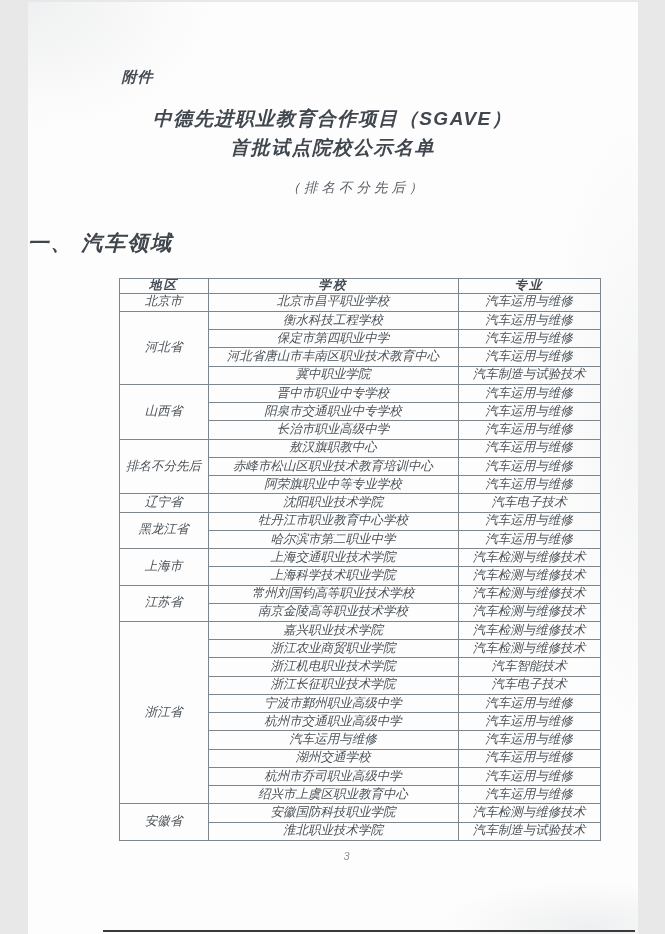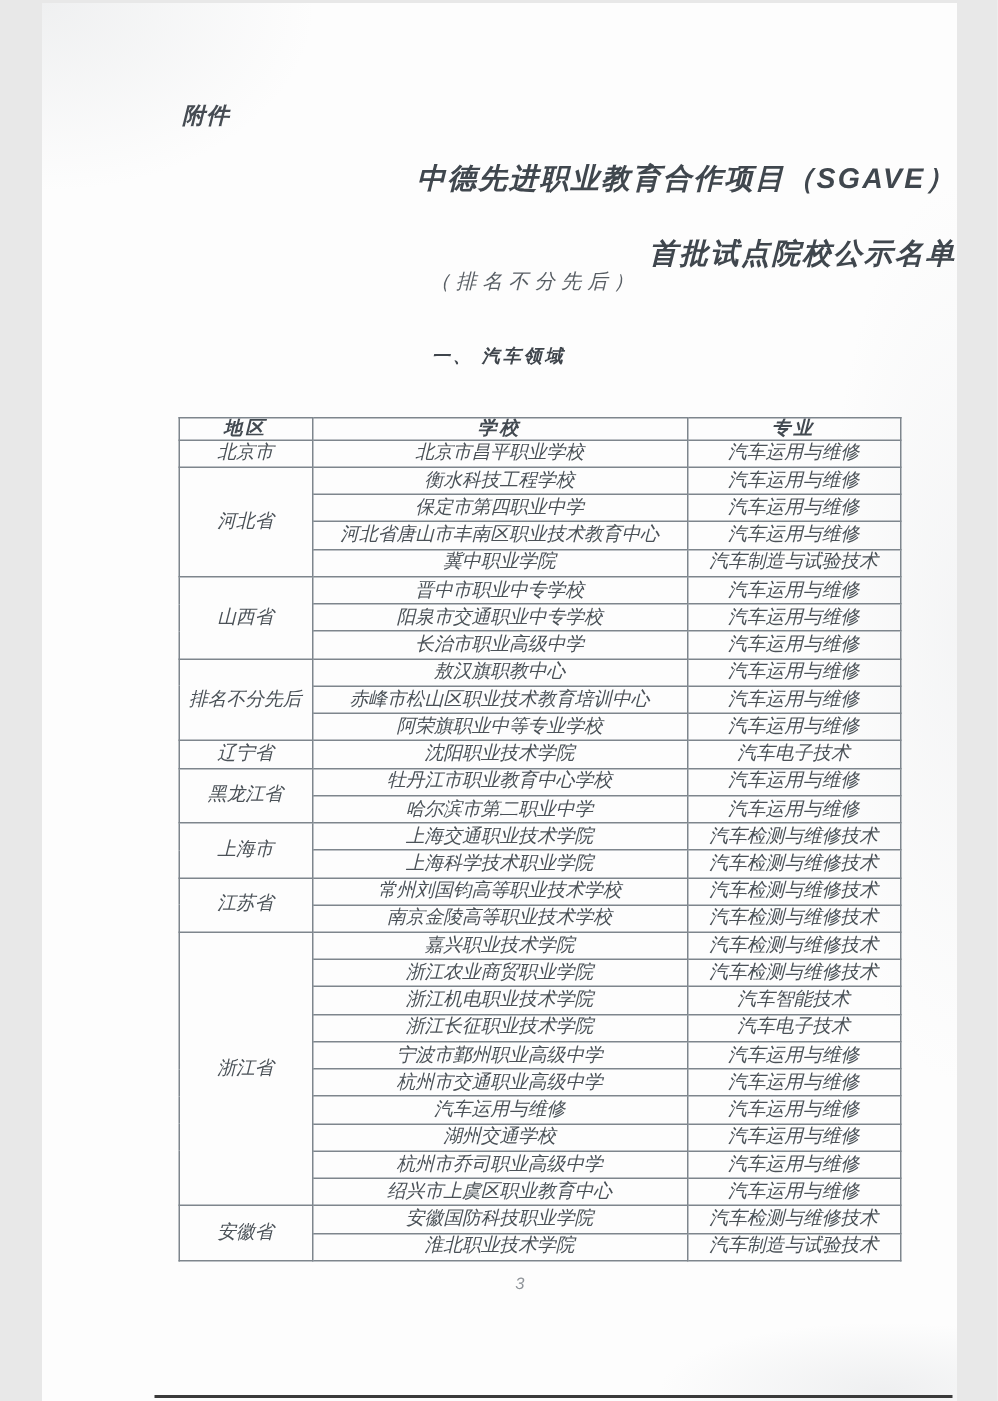"中德先进职业教育合作项目（SGAVE）" .doc-title { text-align: right -> center }
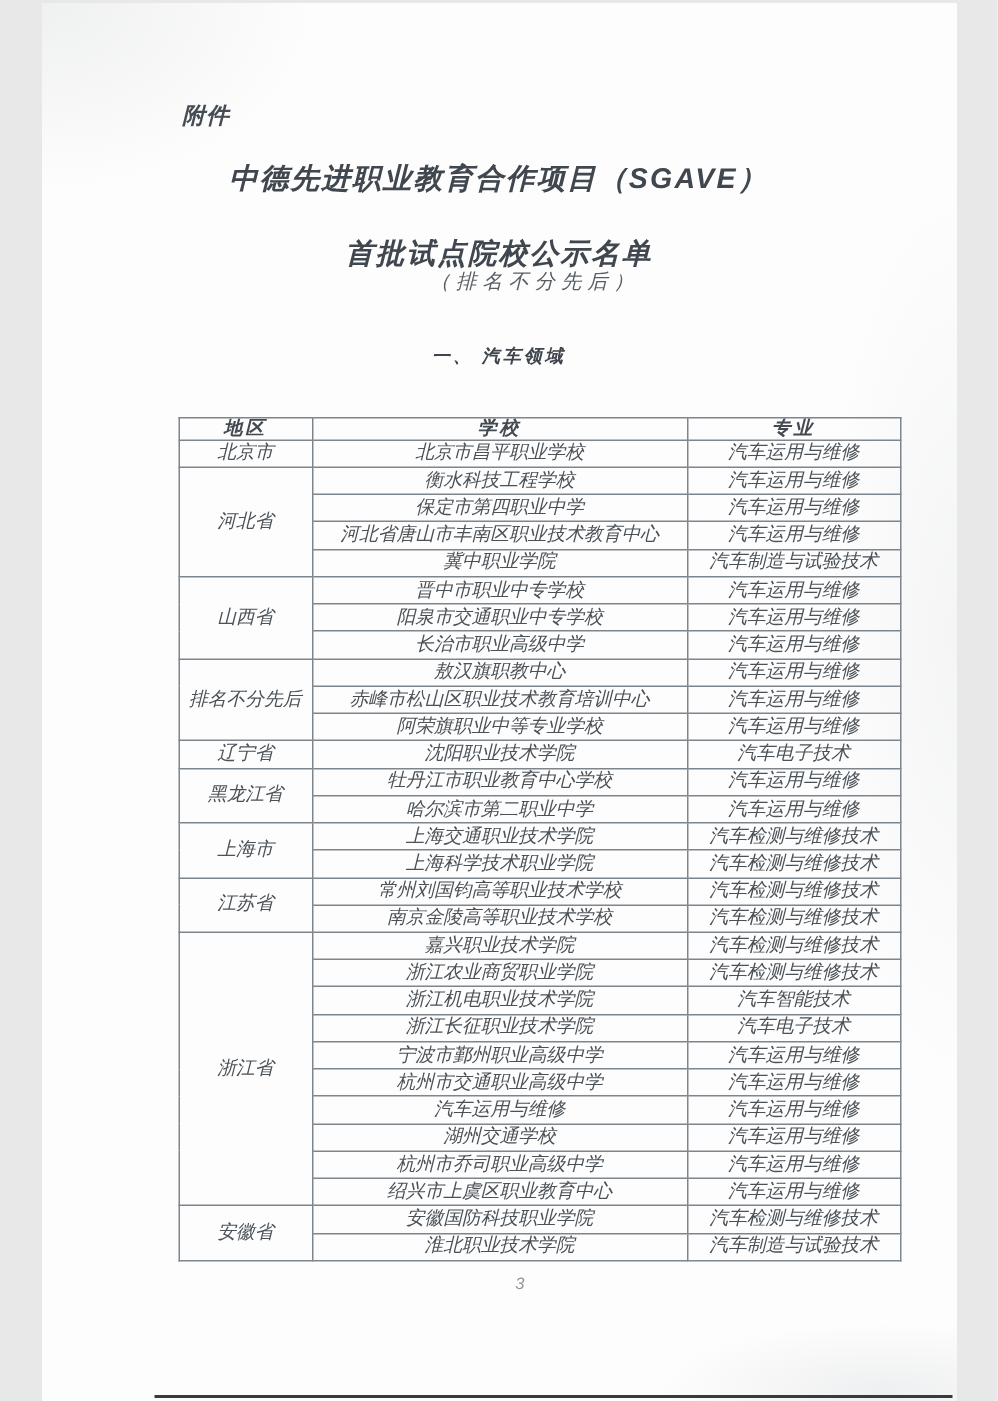"首批试点院校公示名单" .doc-title.line2 { top: 154px -> 133px }
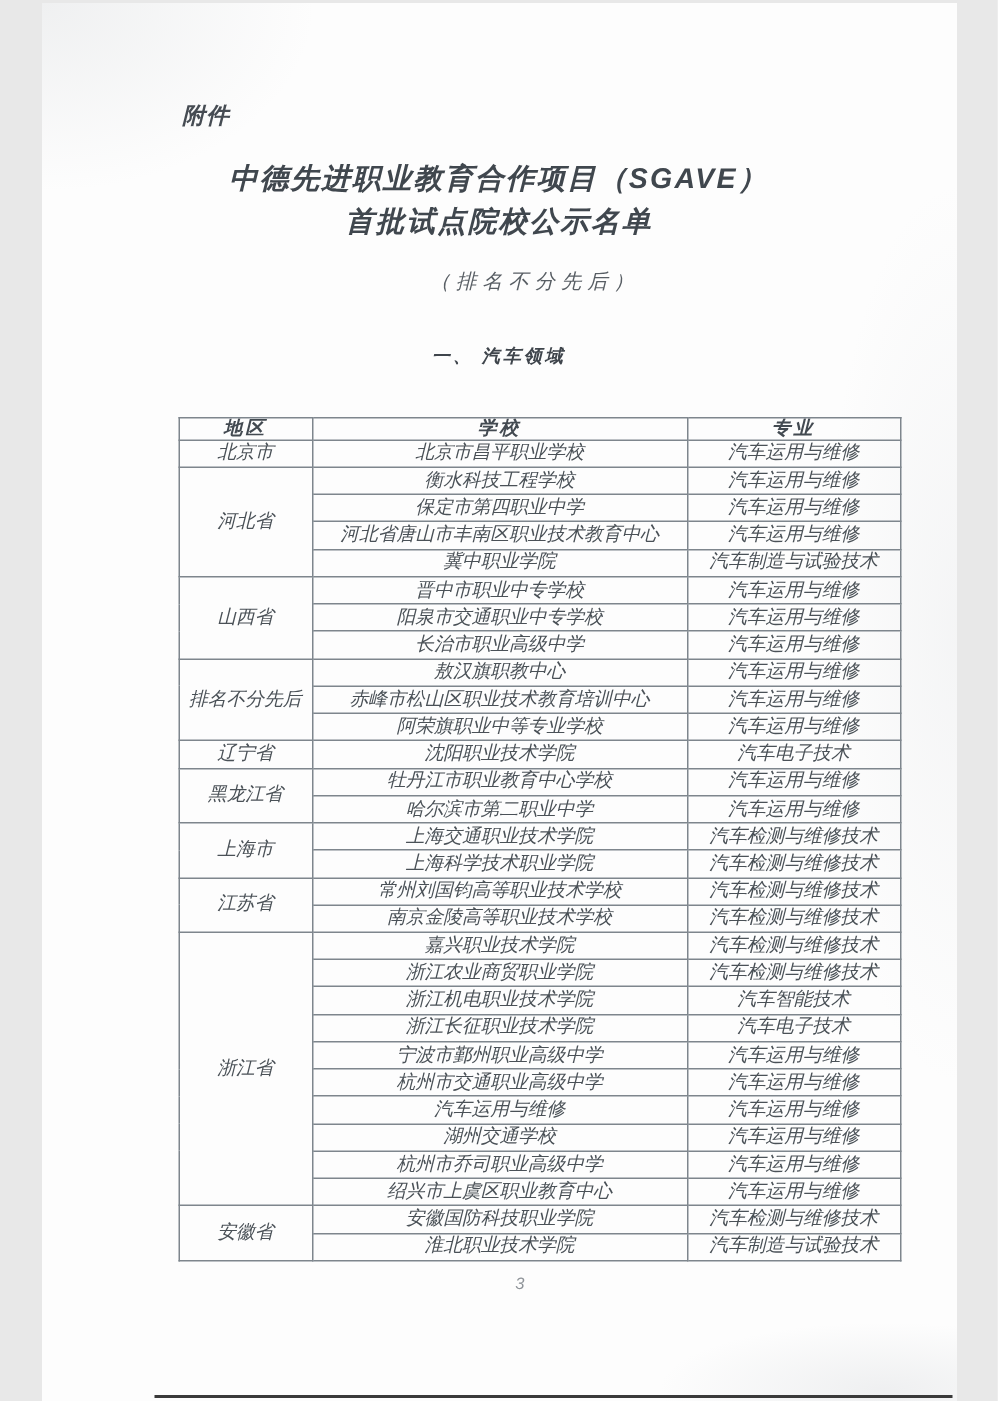"一、 汽车领域" .section-title { font-size: 12px -> 21px; text-align: center -> left }
